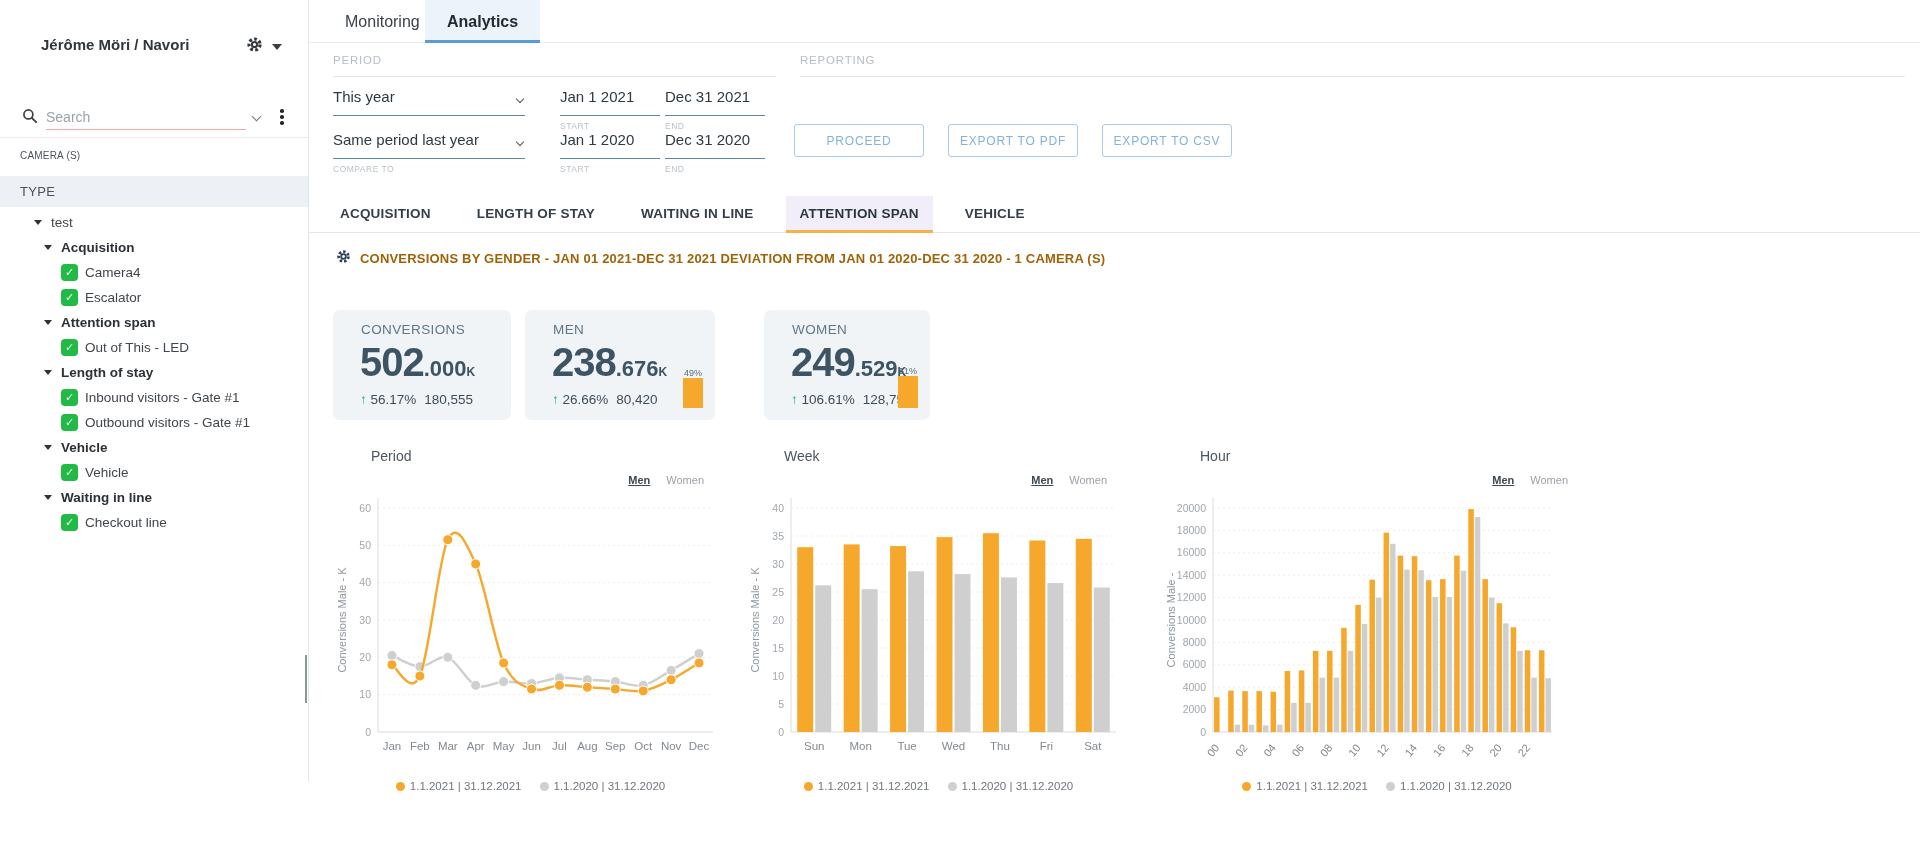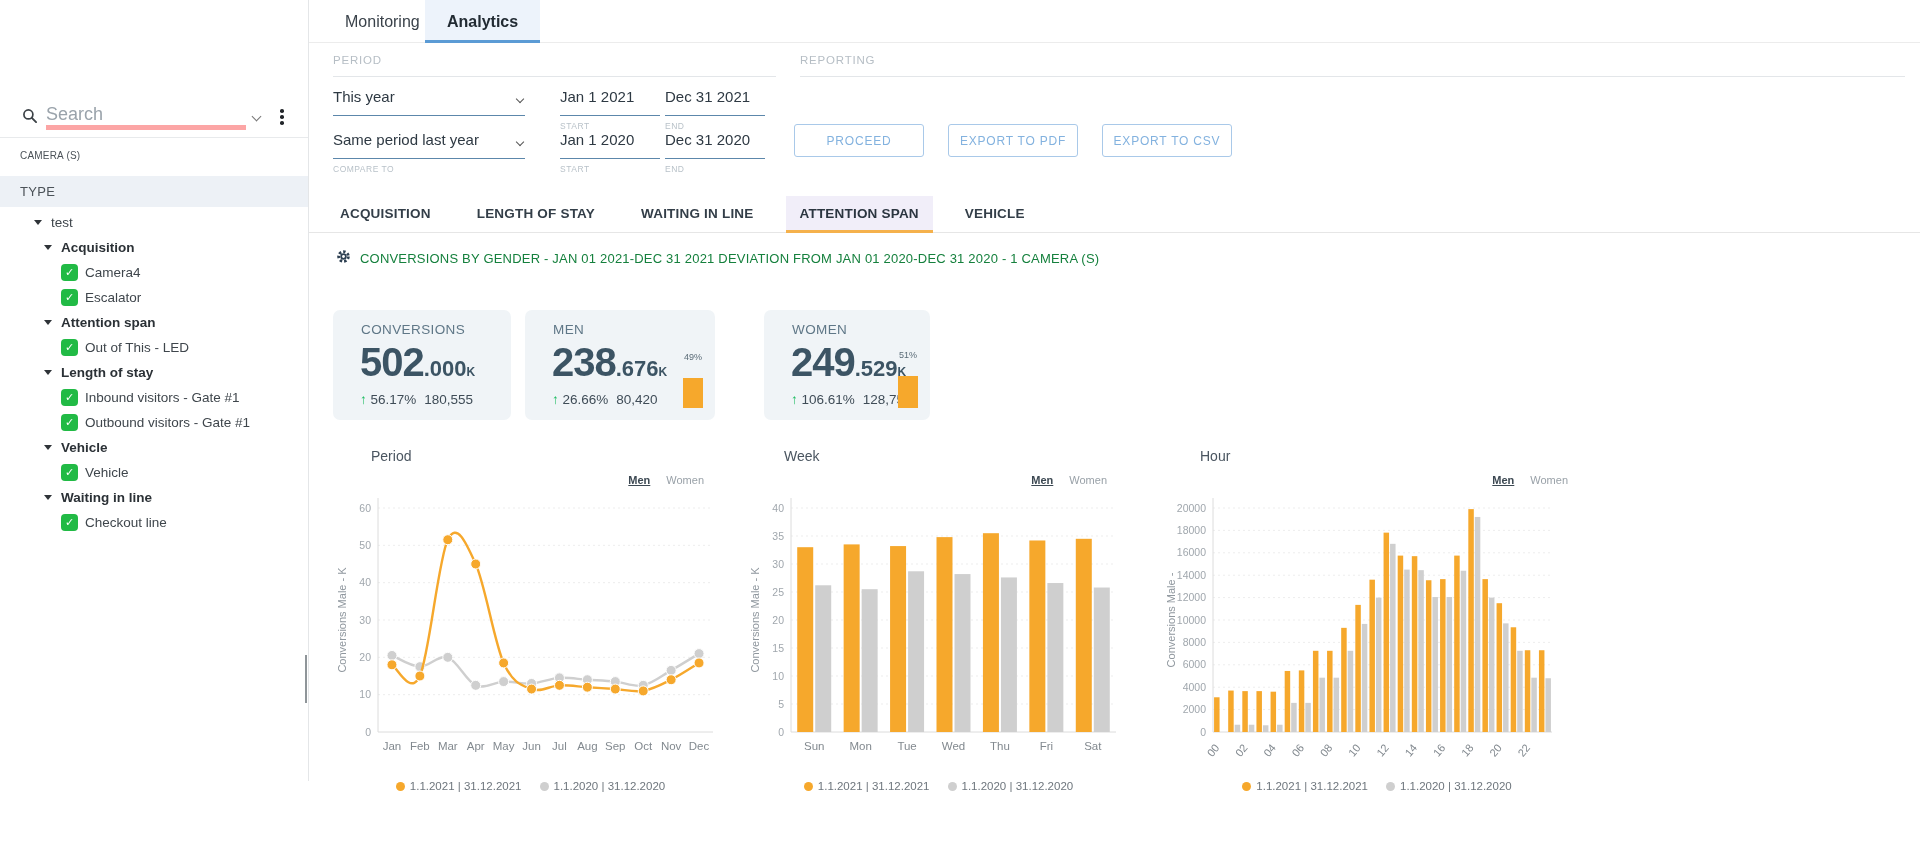"Jérôme Möri / Navori" div.user-row { html: none -> <div> <span>Jérôme Möri / Navori</span> <span> <svg> <circle></circle> <circle></circle> <circle></circle> </svg> </span> <span></span> </div> }
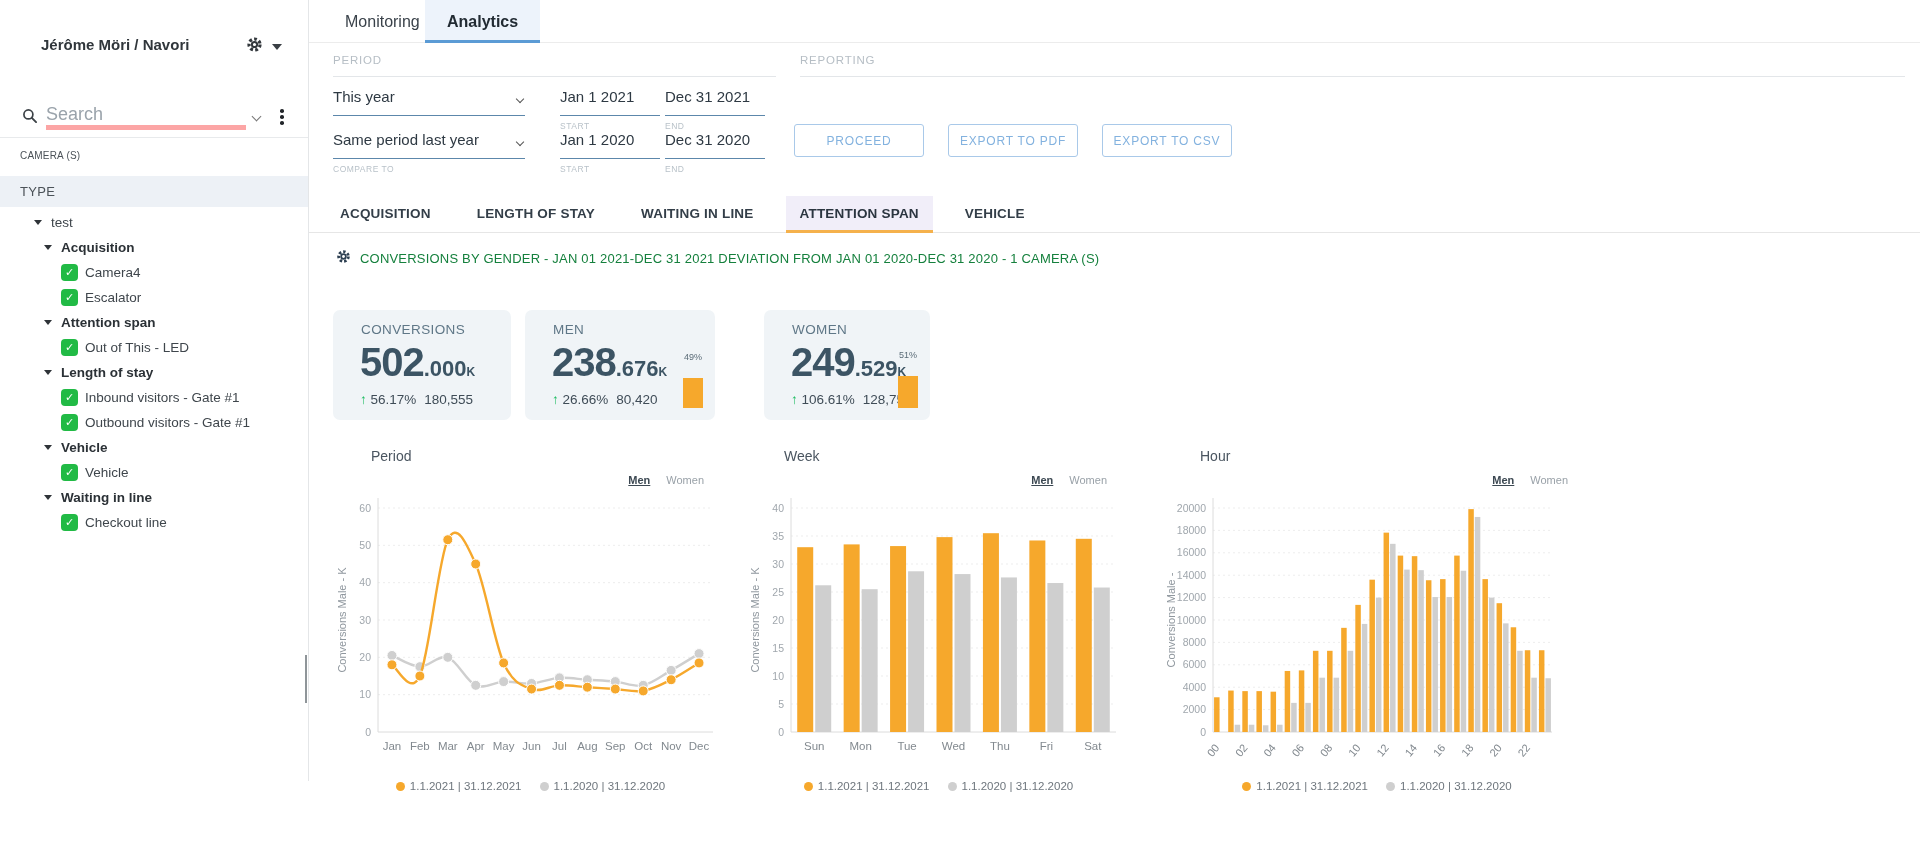"Search" .search-input { border-bottom: 5px solid #fca5a5 -> 1px solid #fca5a5; font-size: 18px -> 14px }
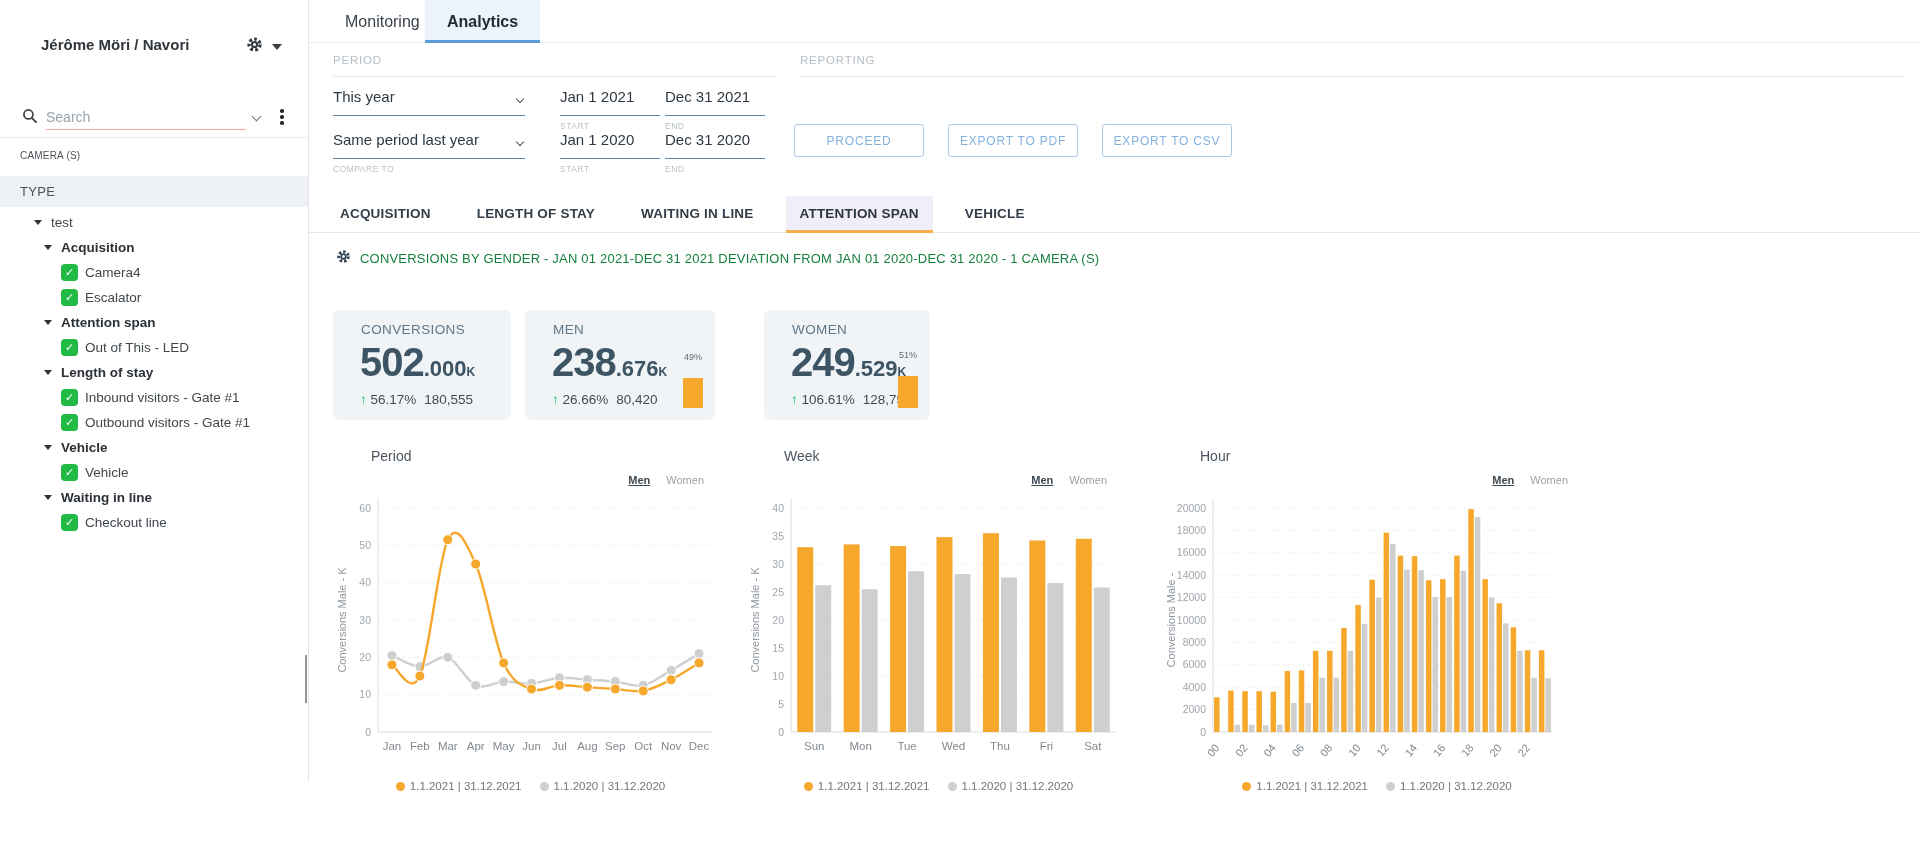"CONVERSIONS BY GENDER - JAN" .report-title { color: #15803d -> #a16207; font-weight: 400 -> 700 }
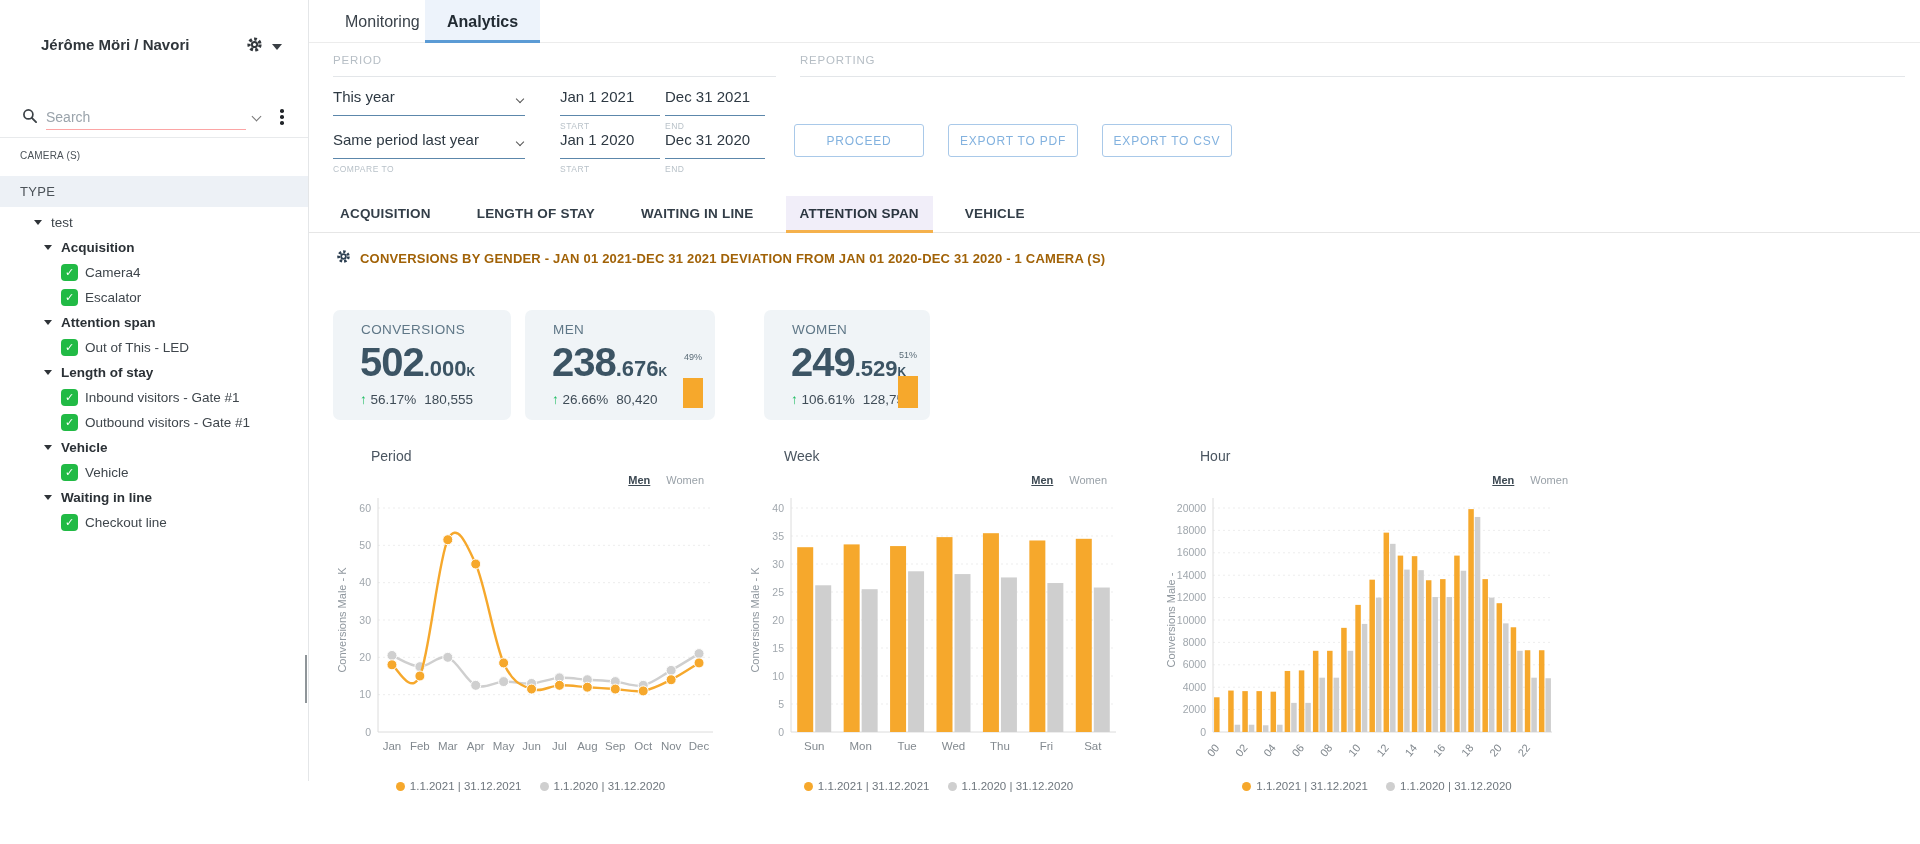"49%" .share-lbl { margin-bottom: 16px -> 0 }
